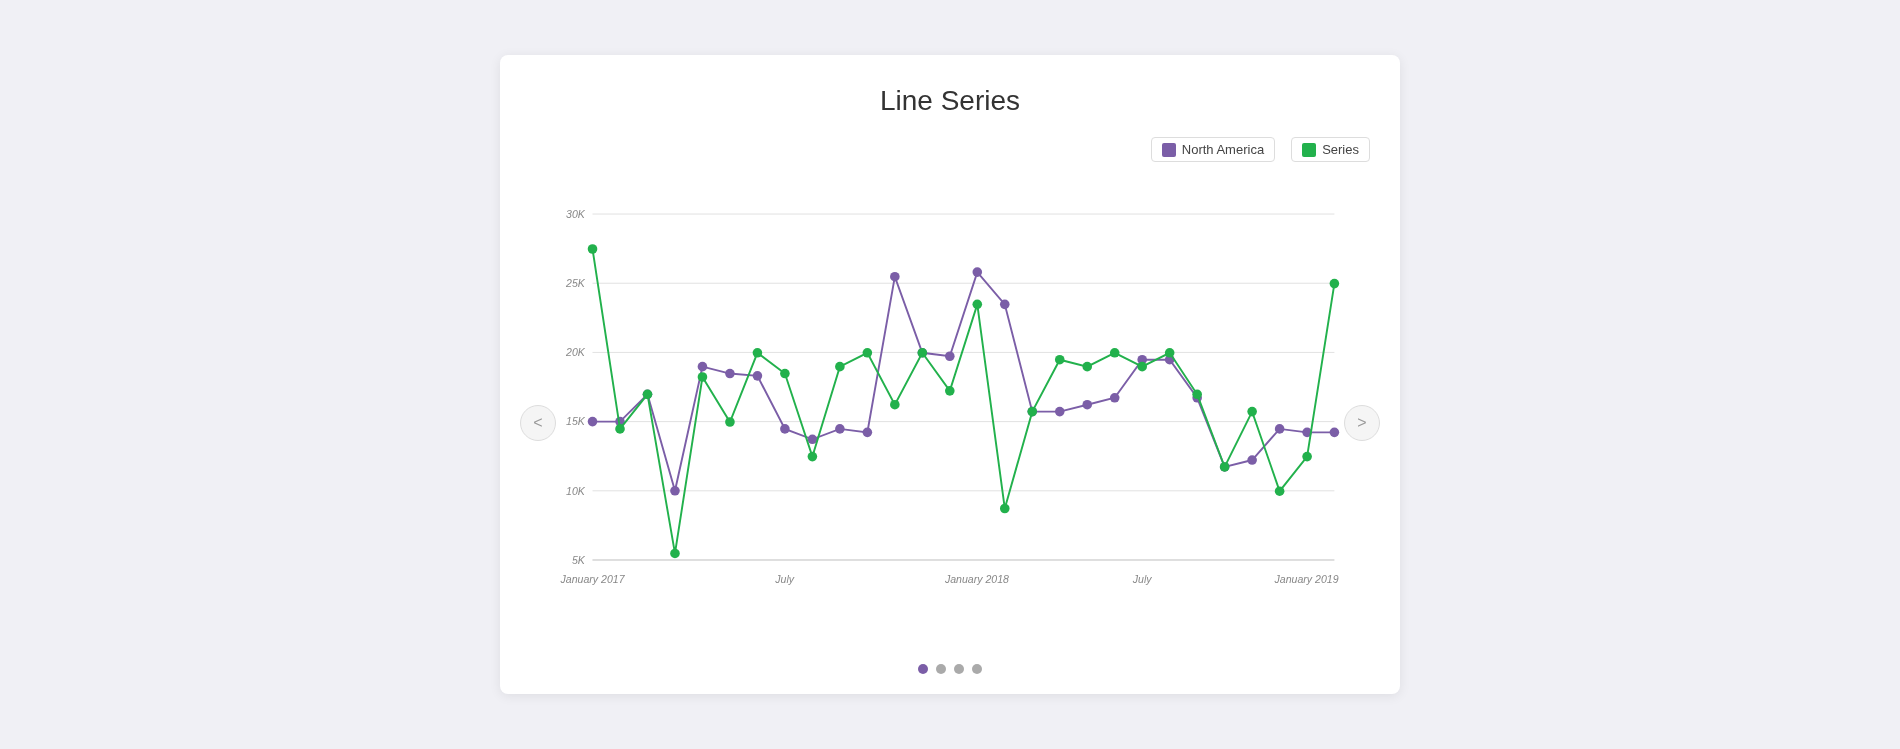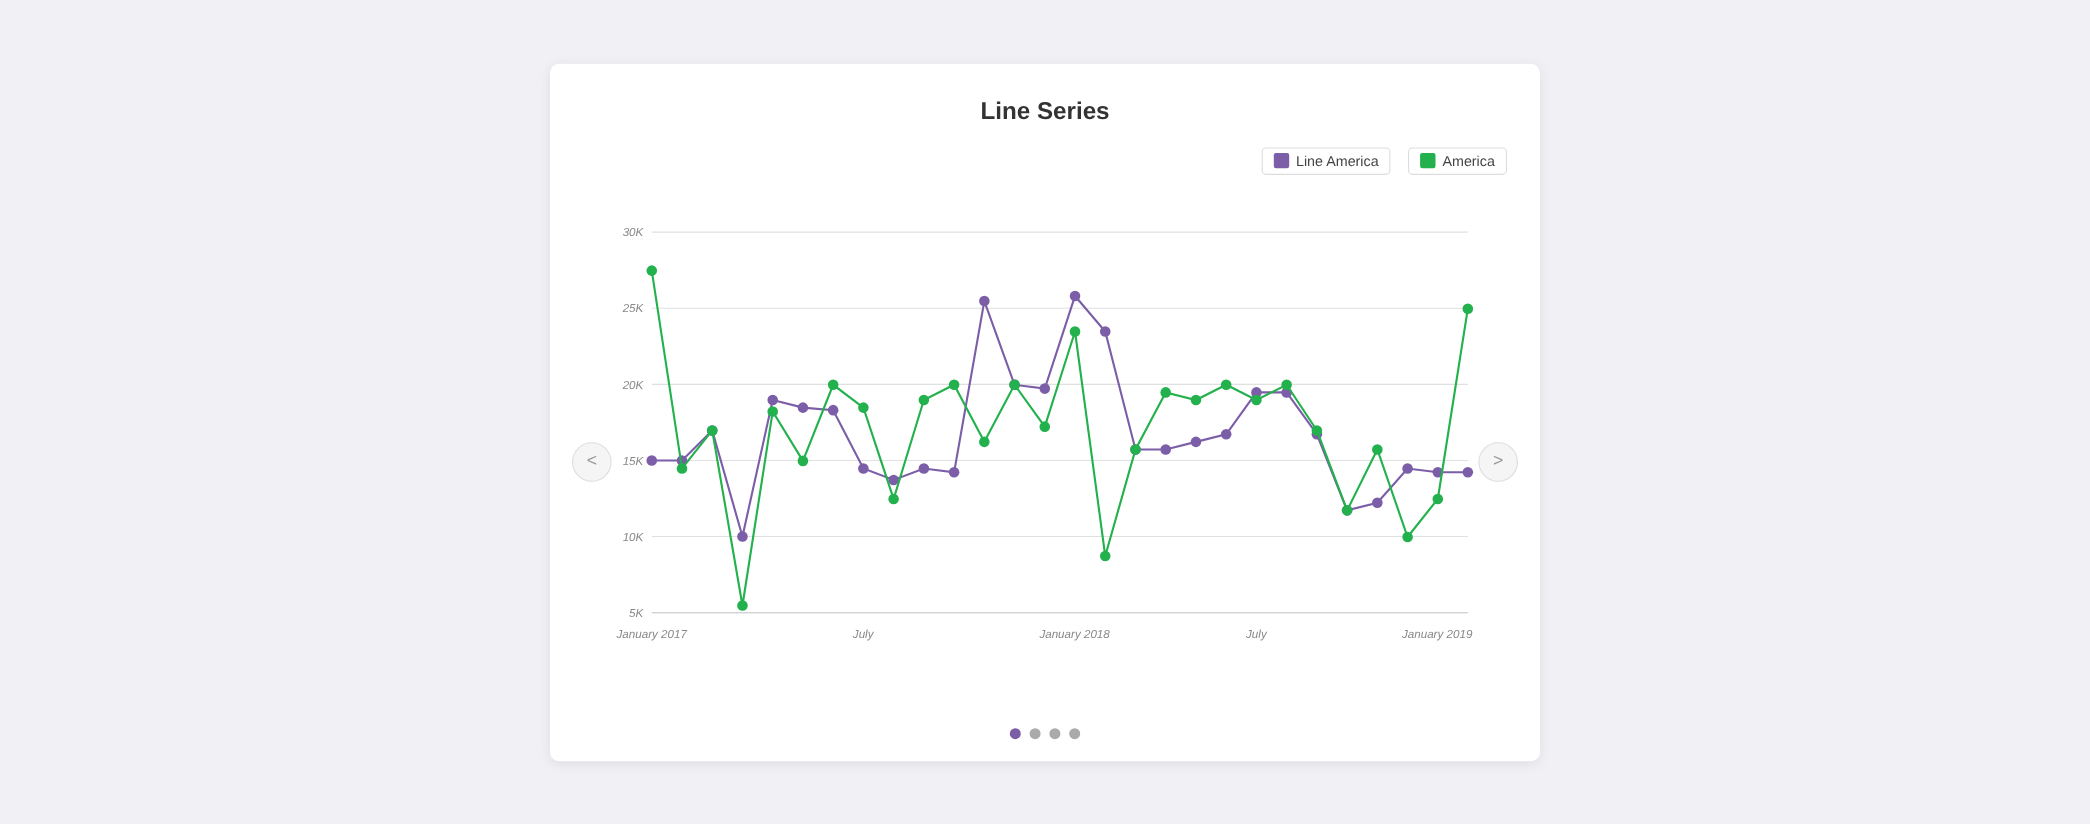"Line Series" .chart-title { font-size: 22px -> 28px; font-weight: 700 -> 400 }
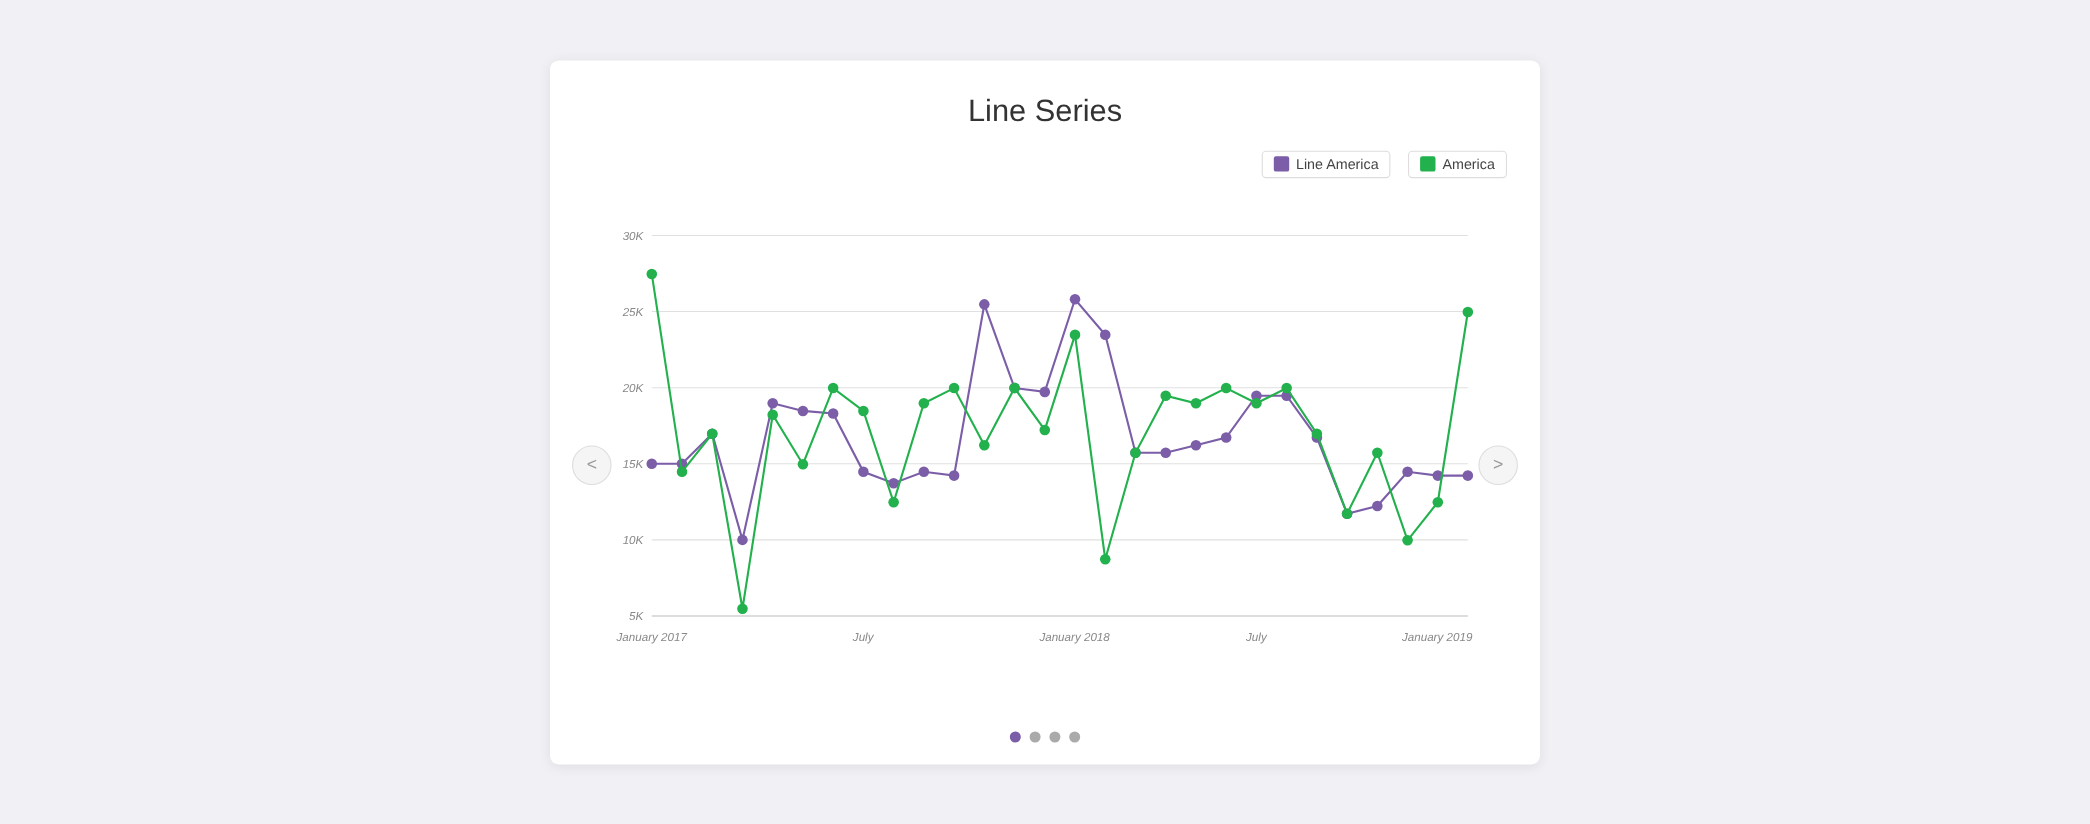"Line America" span { text: Line -> North }
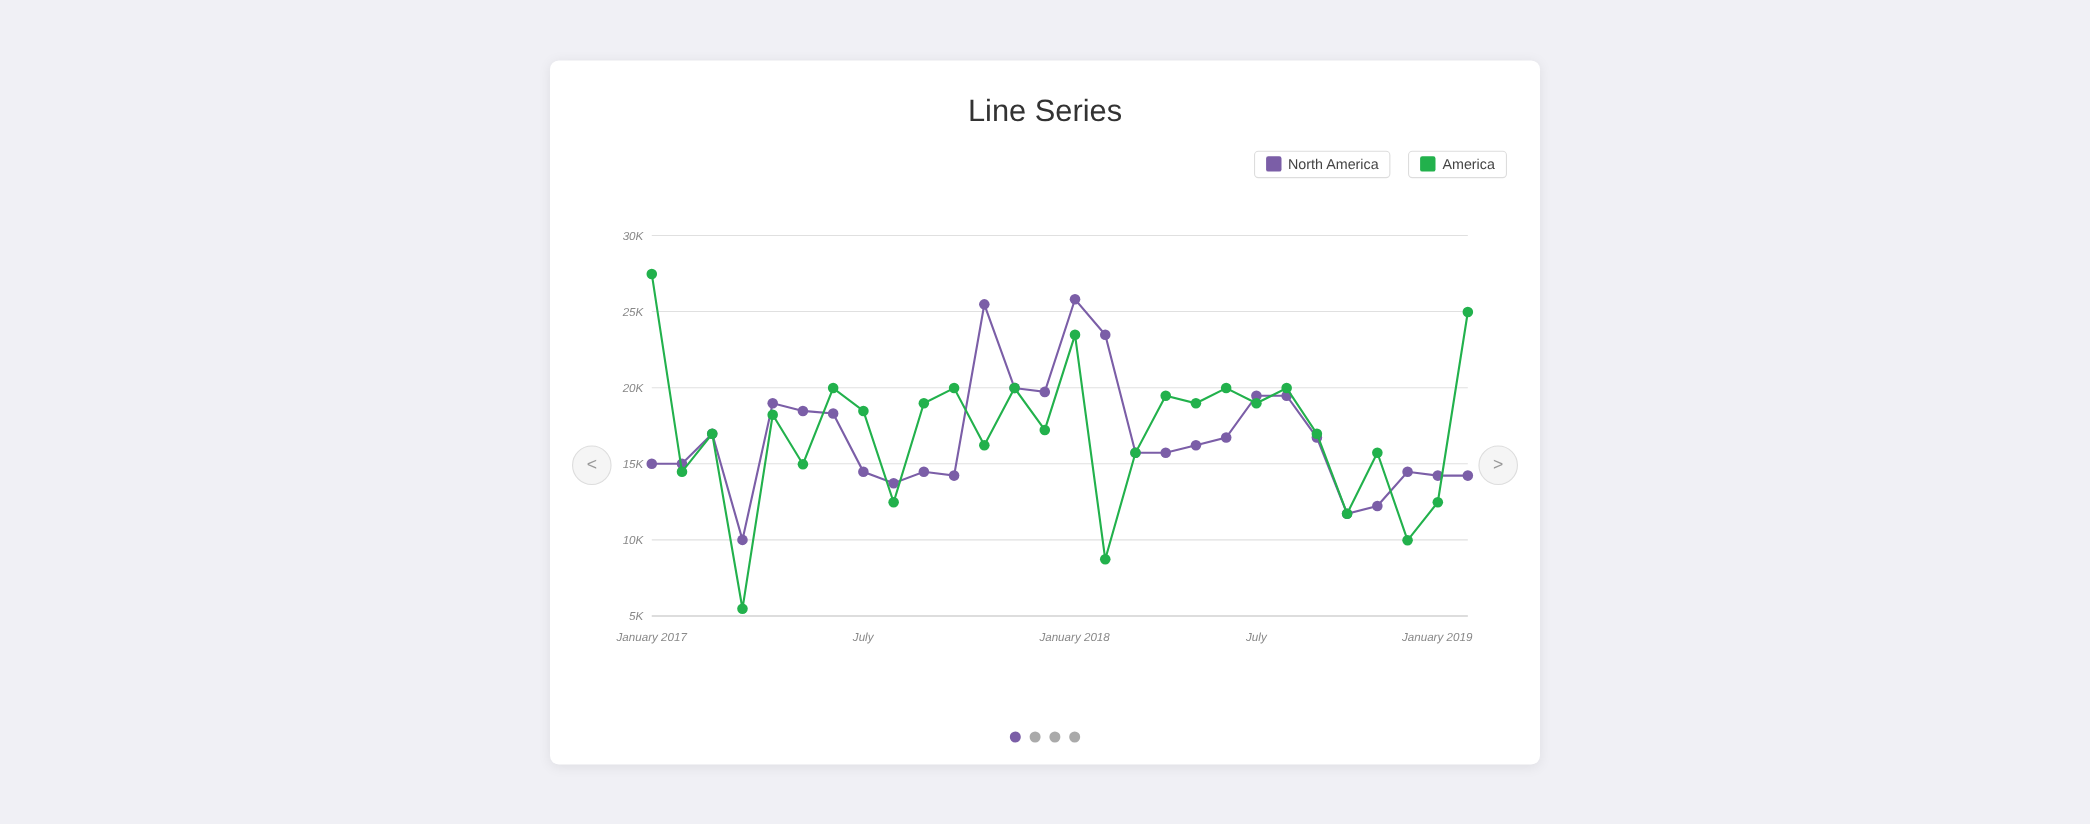"America" span { text: America -> Series }
